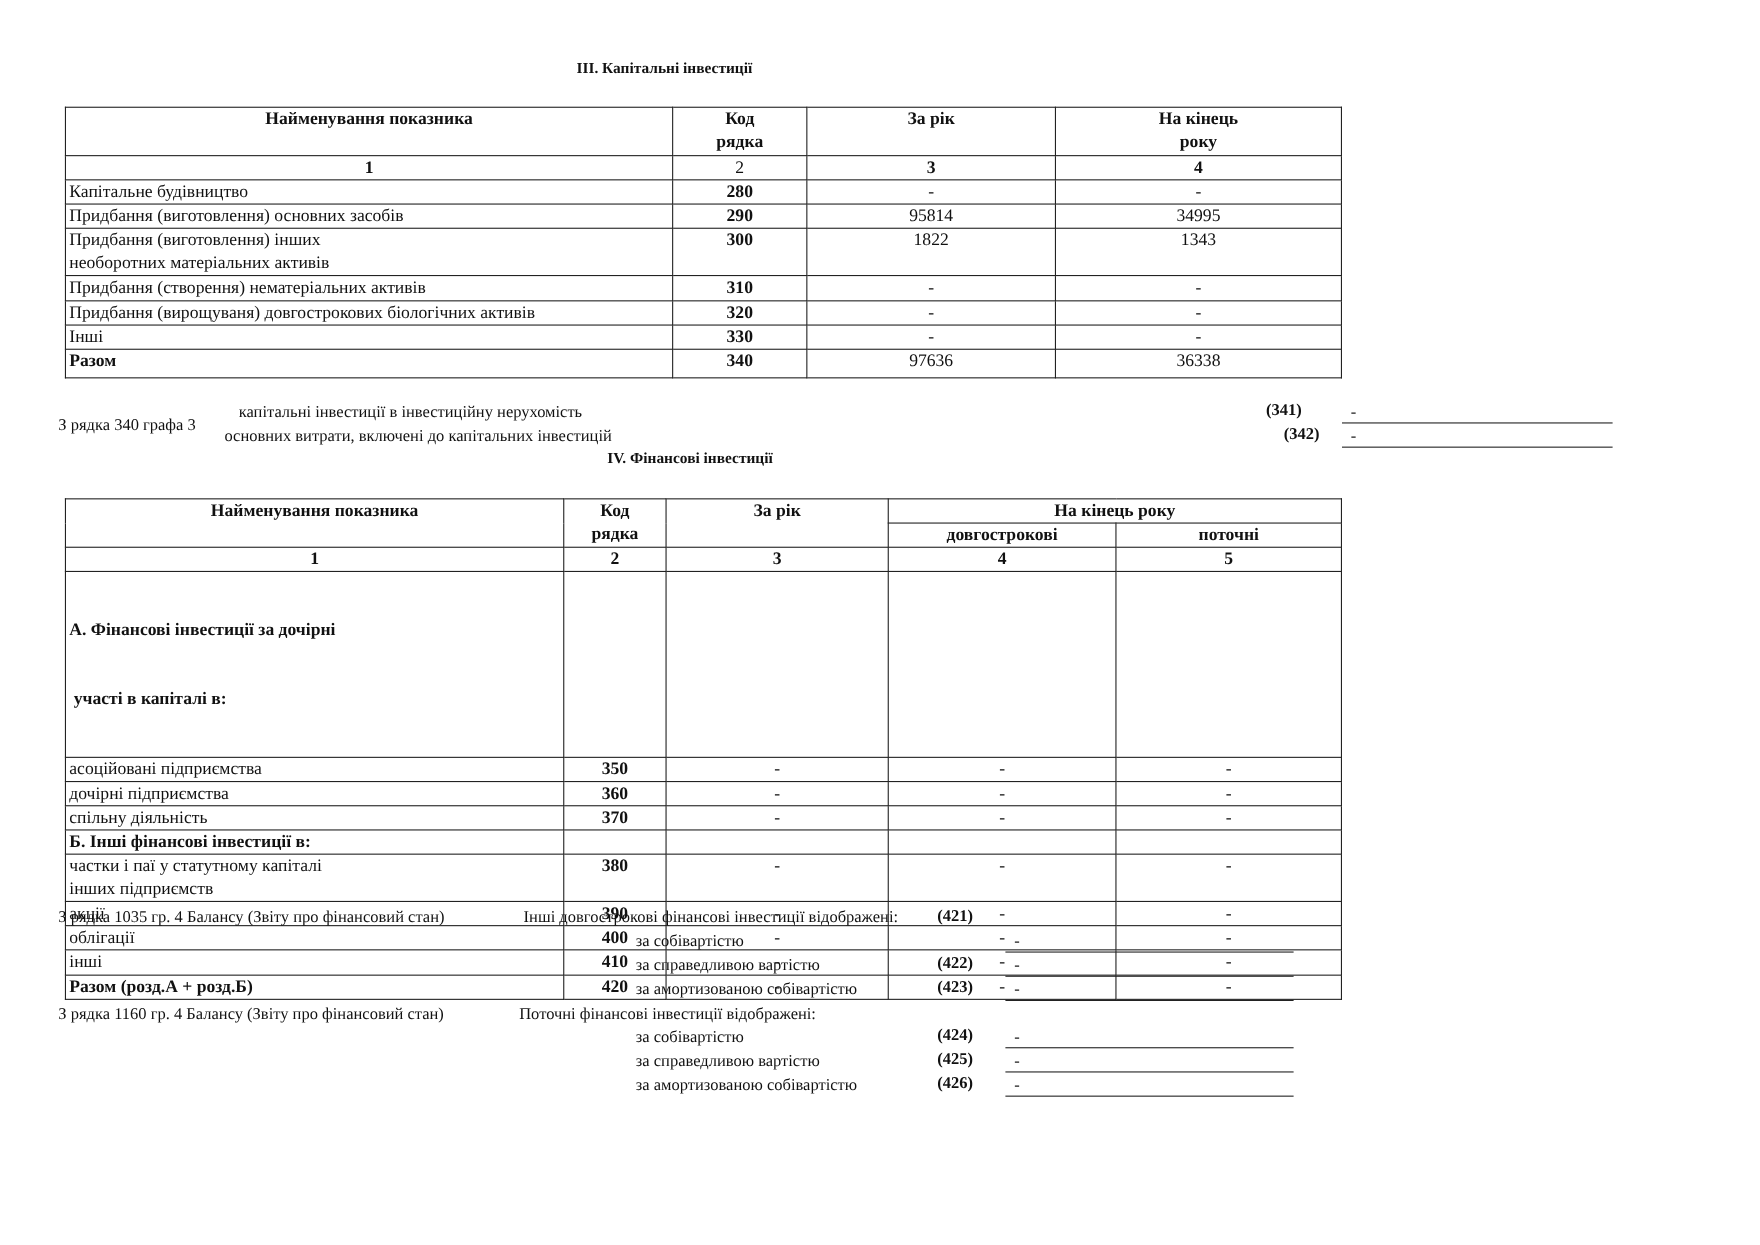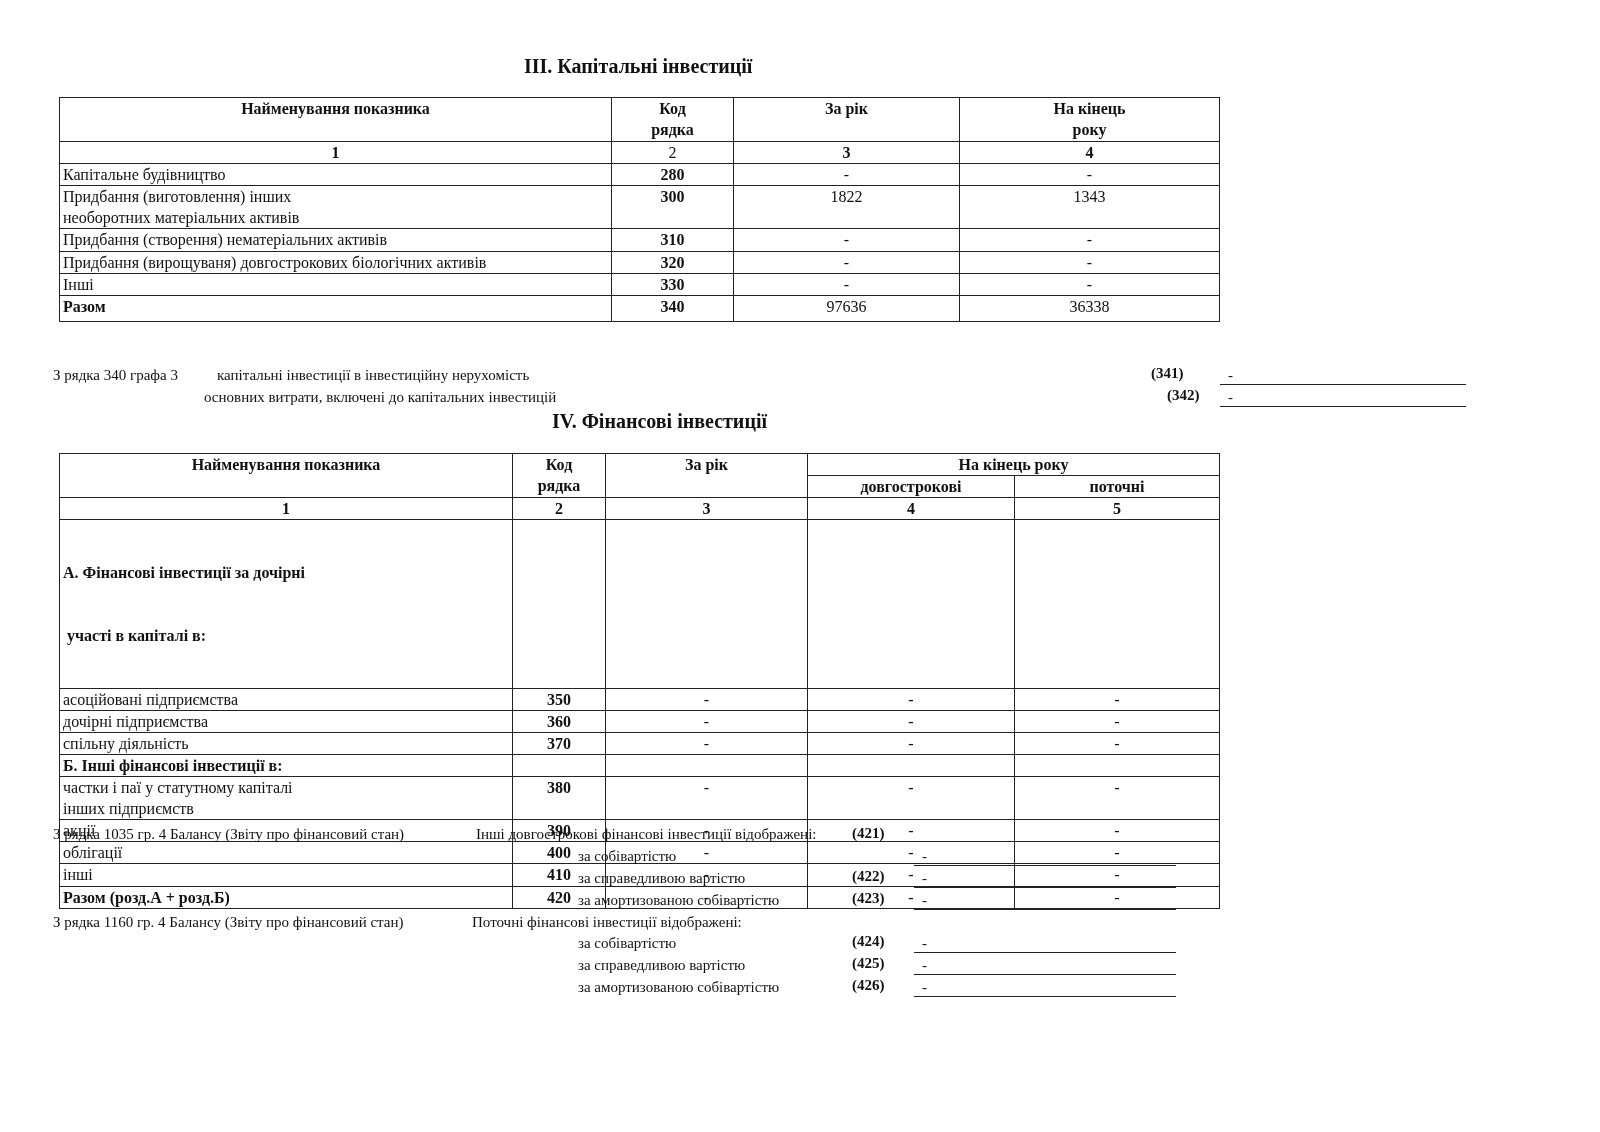"ІІІ. Капітальні інвестиції" .title { font-size: 20px -> 14px }
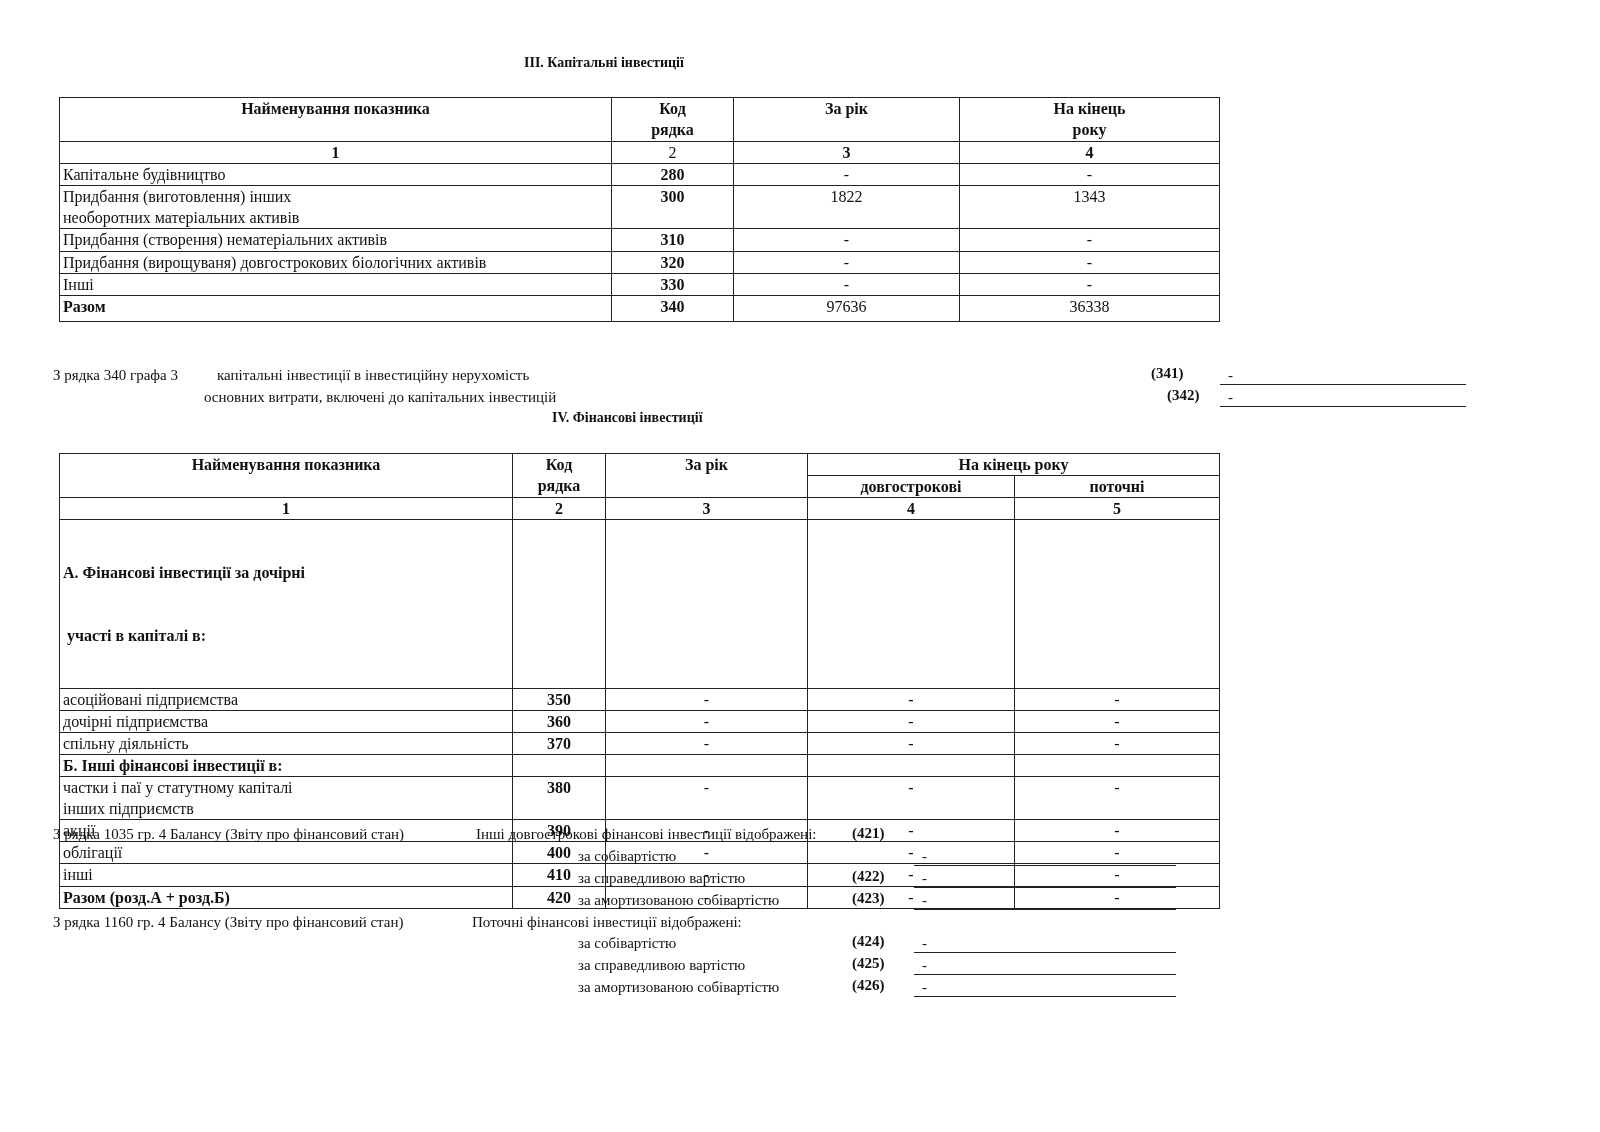"Придбання (виготовлення) основних" tr { html: none -> <tr> <td>Придбання (виготовлення) основних засобів</td> <td>290</td> <td>95814</td> <td>34995</td> </tr> }
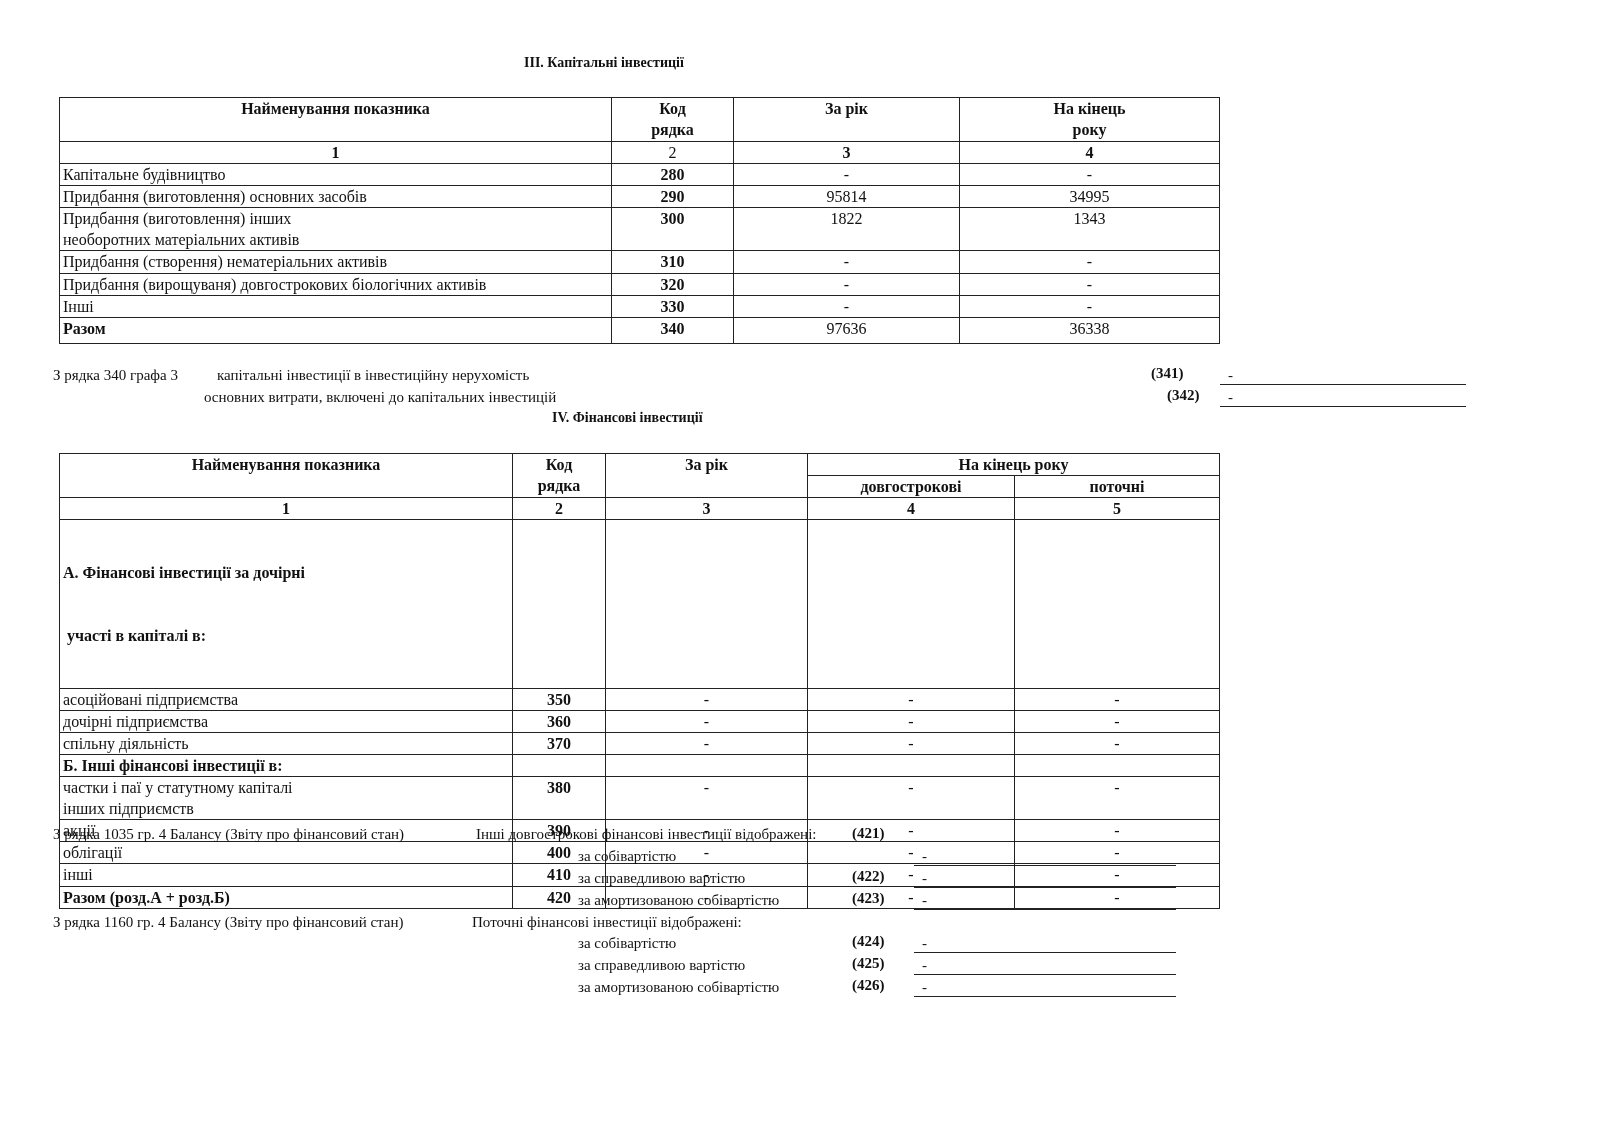"З рядка 340 графа 3" div.abs { top: 365px -> 377px }
